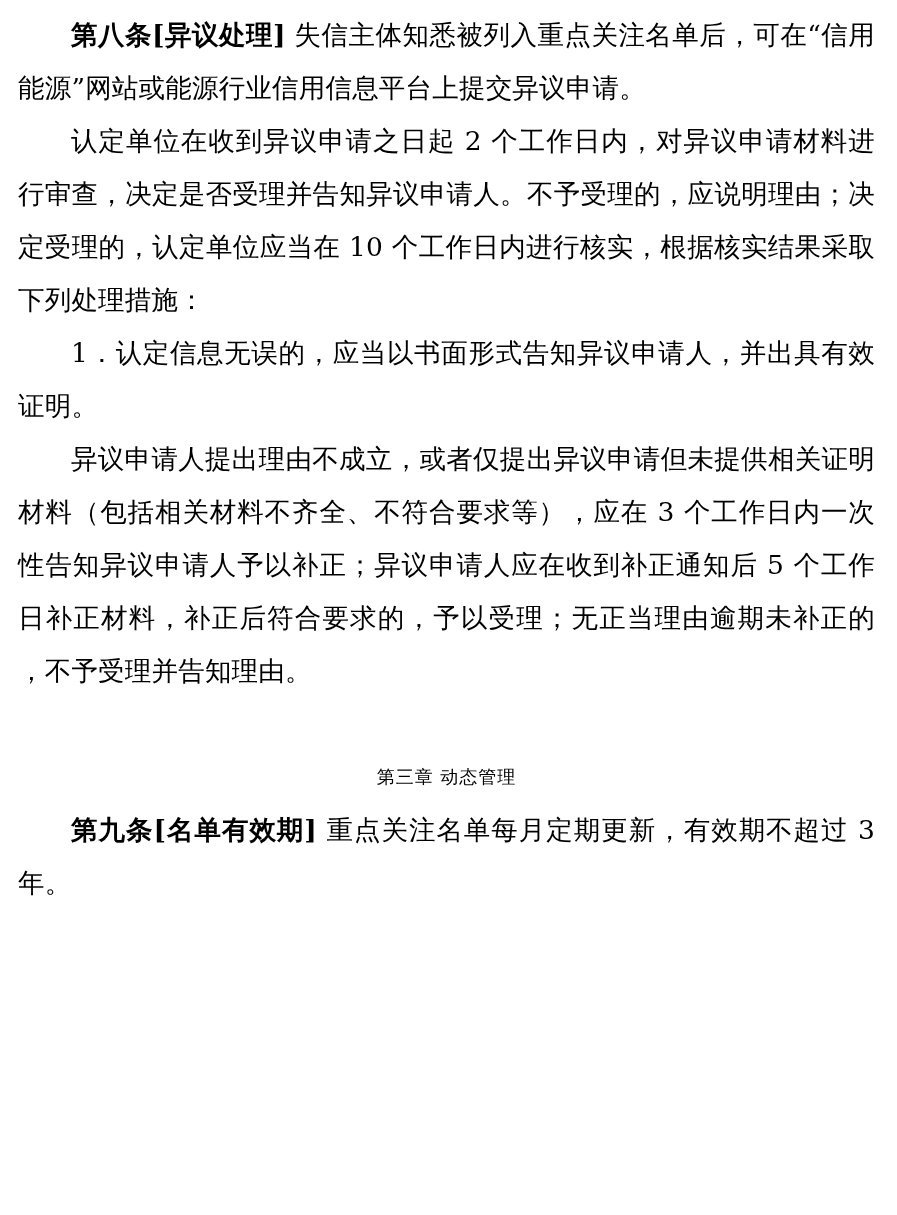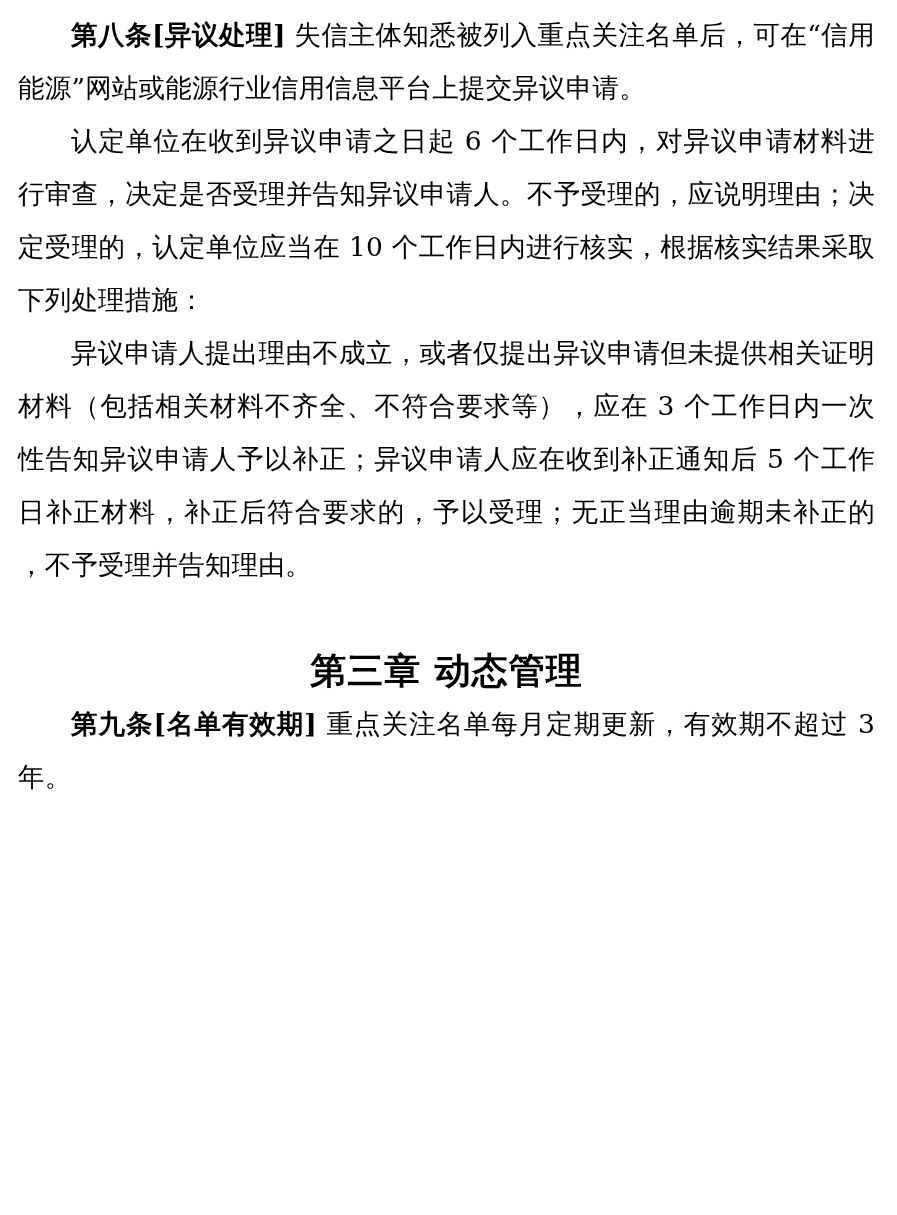"认定单位在收到异议申请之日起 6" p.para { text: 6 -> 2 }
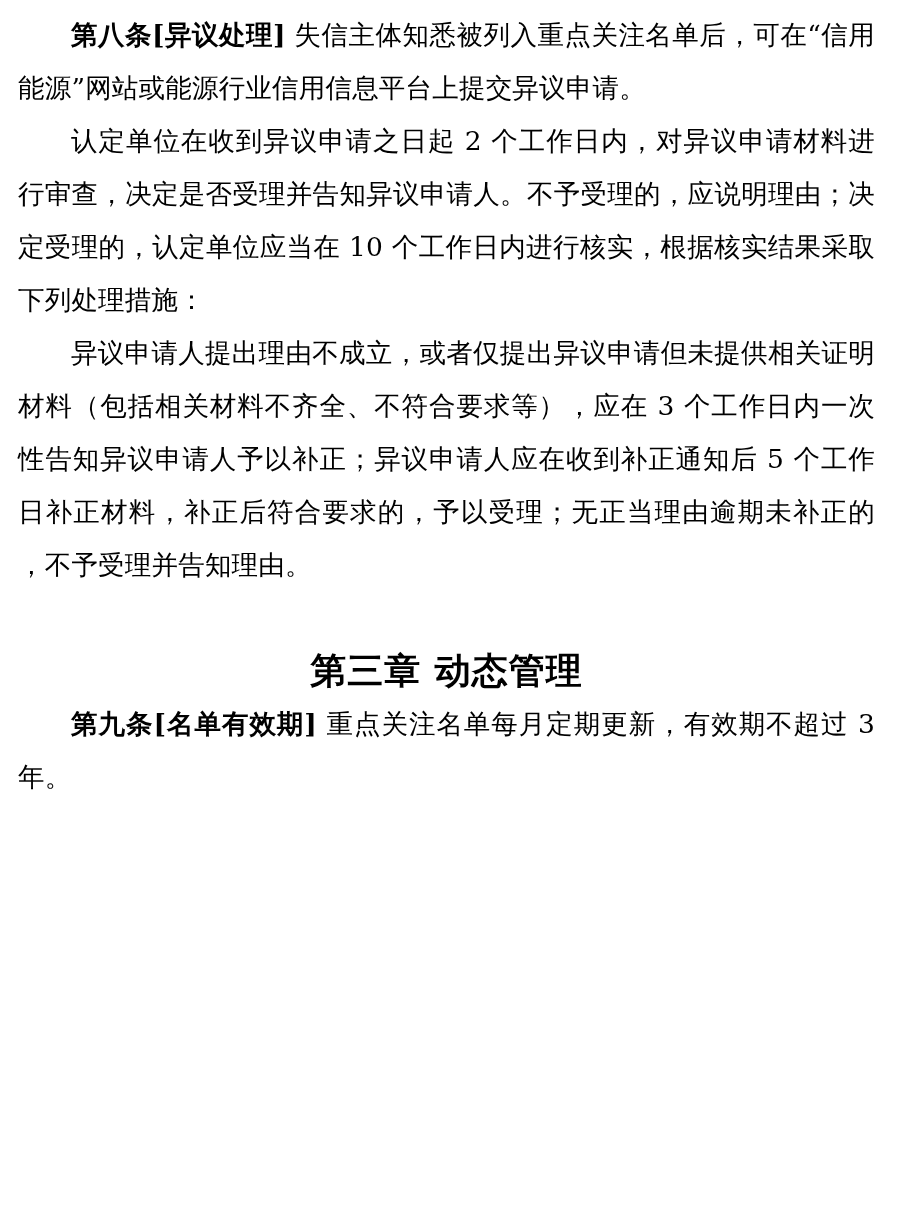"1．认定信息无误的，应当以书面形式告知异议申请人，并出具有效证明。" p.para { html: none -> <p>1．认定信息无误的，应当以书面形式告知异议申请人，并出具有效证明。</p> }
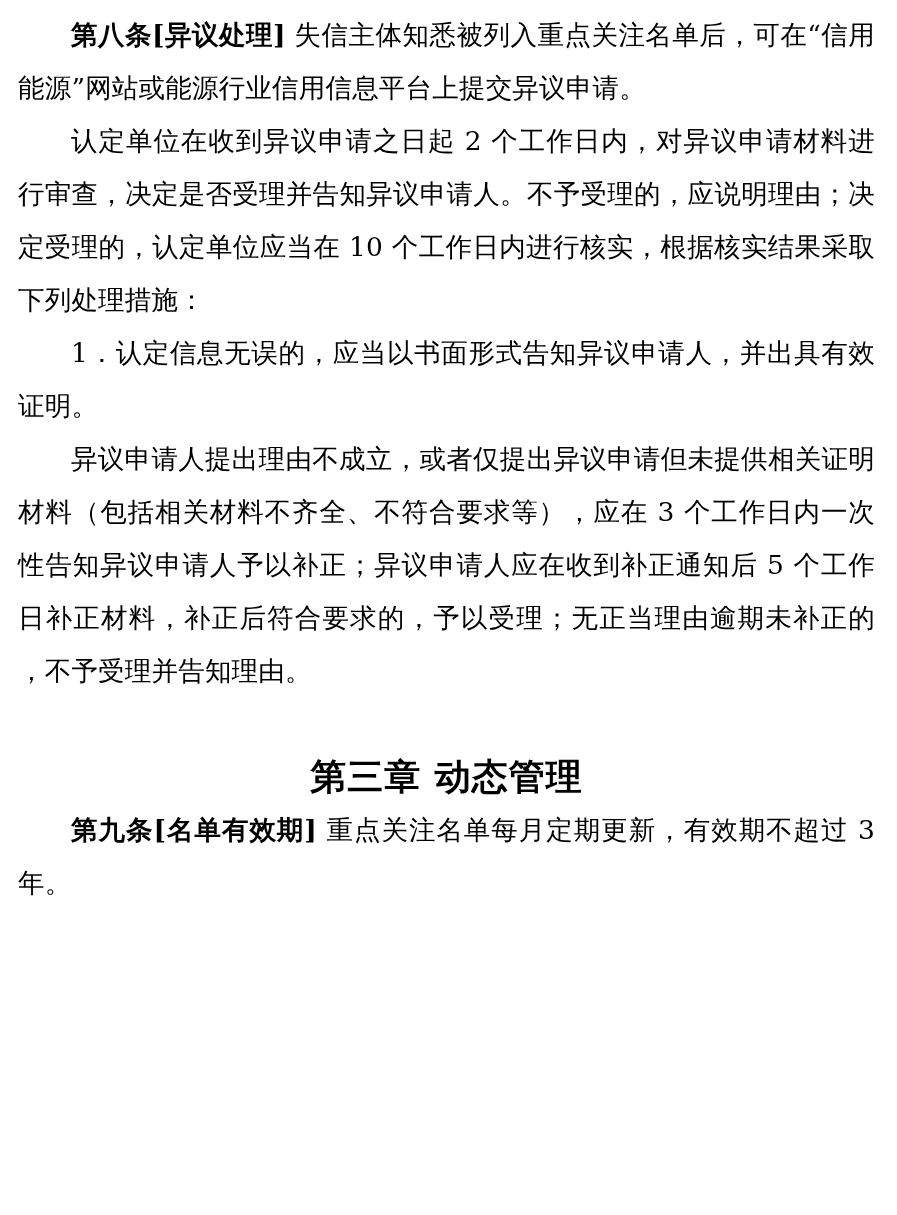"第三章 动态管理" .chapter-heading { font-size: 36px -> 18px; font-weight: bold -> normal }
